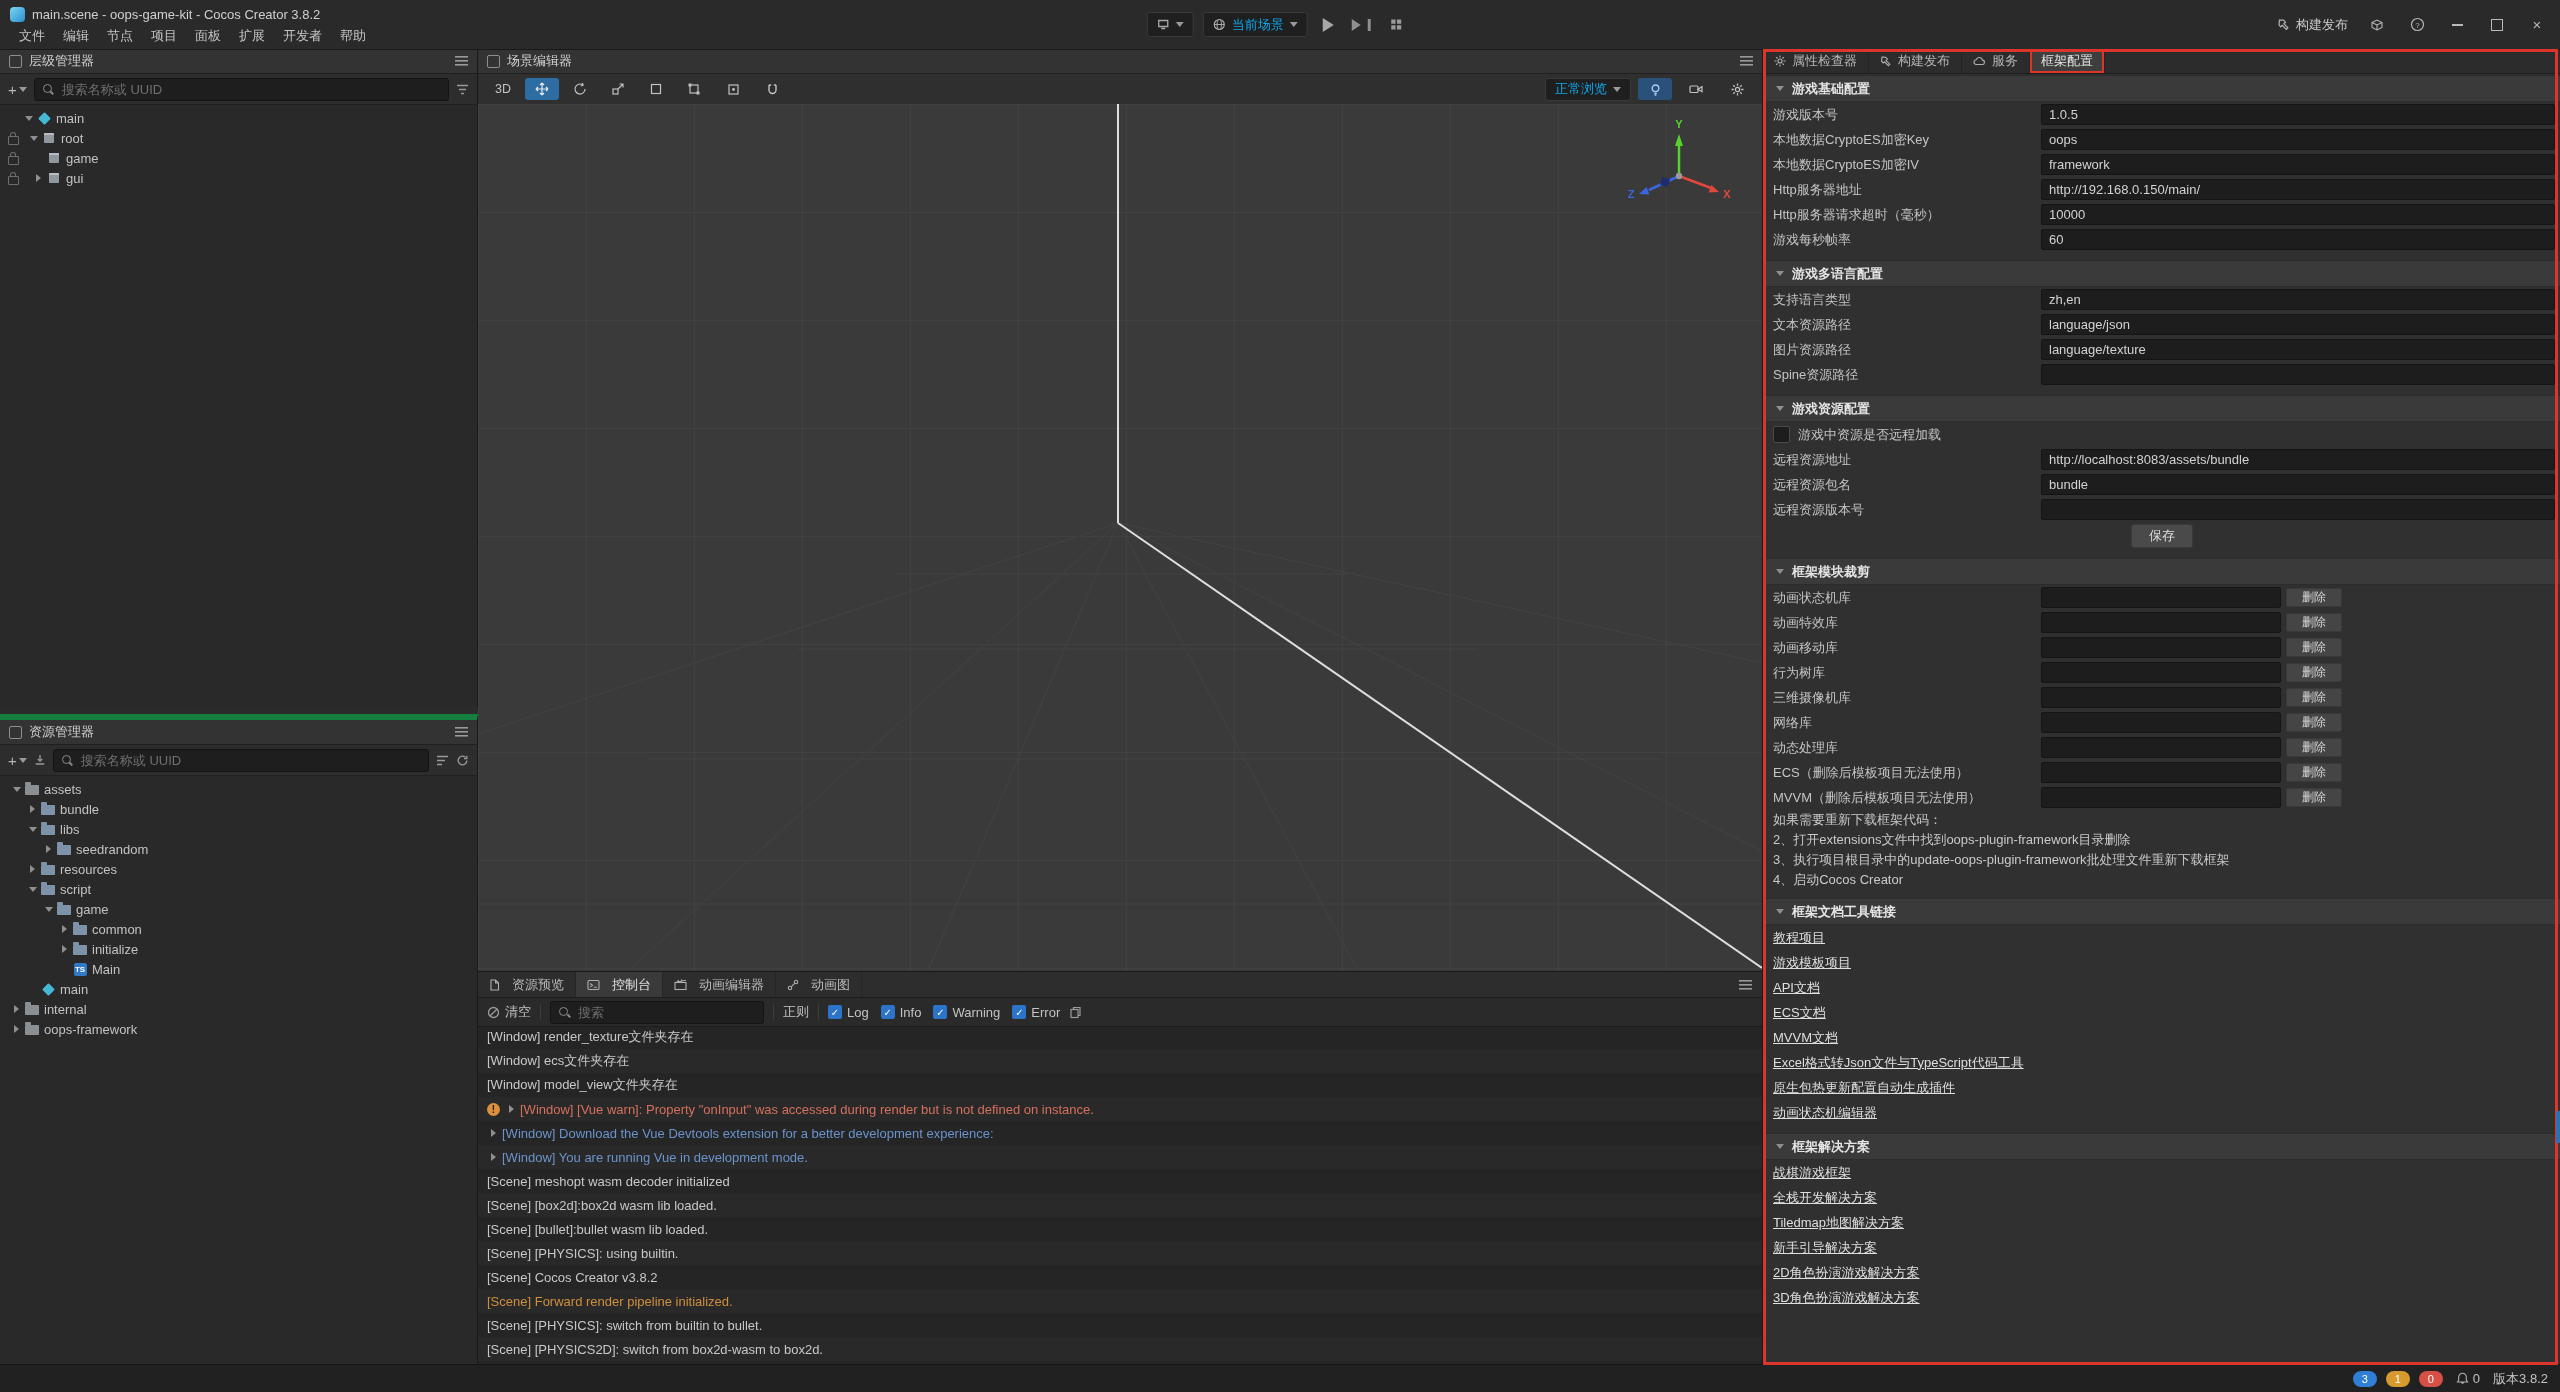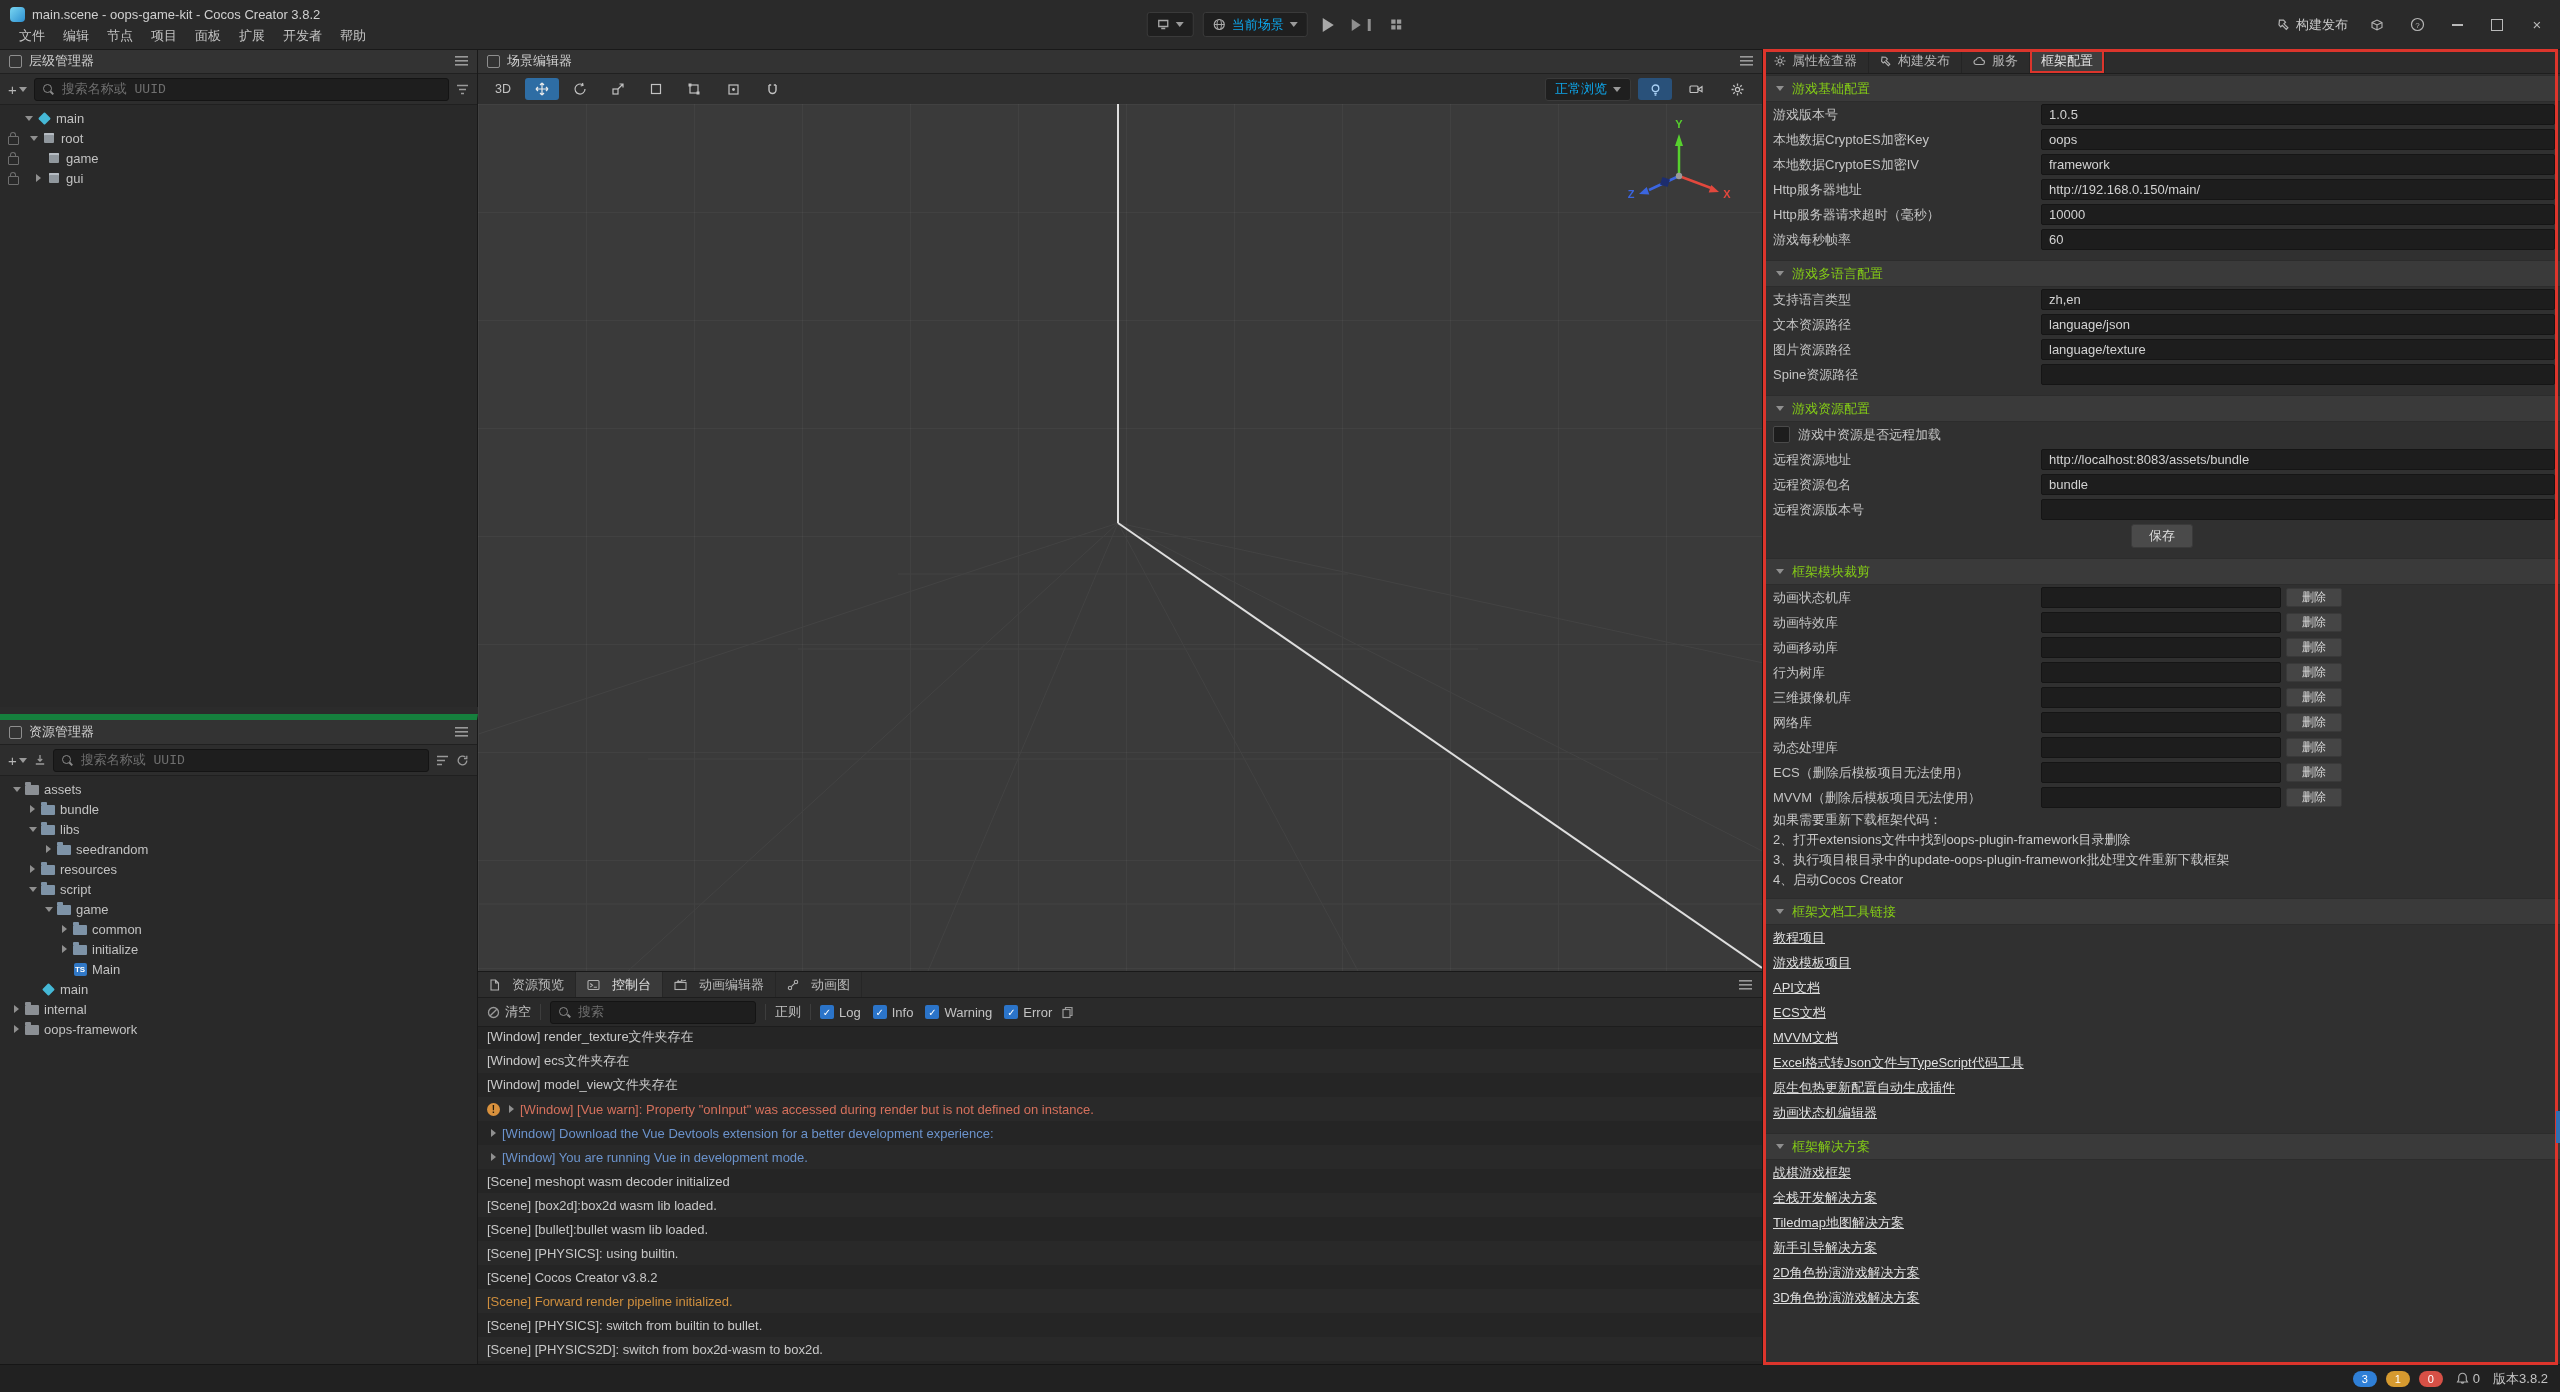"搜索名称或 UUID" .search input { font-family: Liberation Mono, monospace -> Liberation Sans, sans-serif }
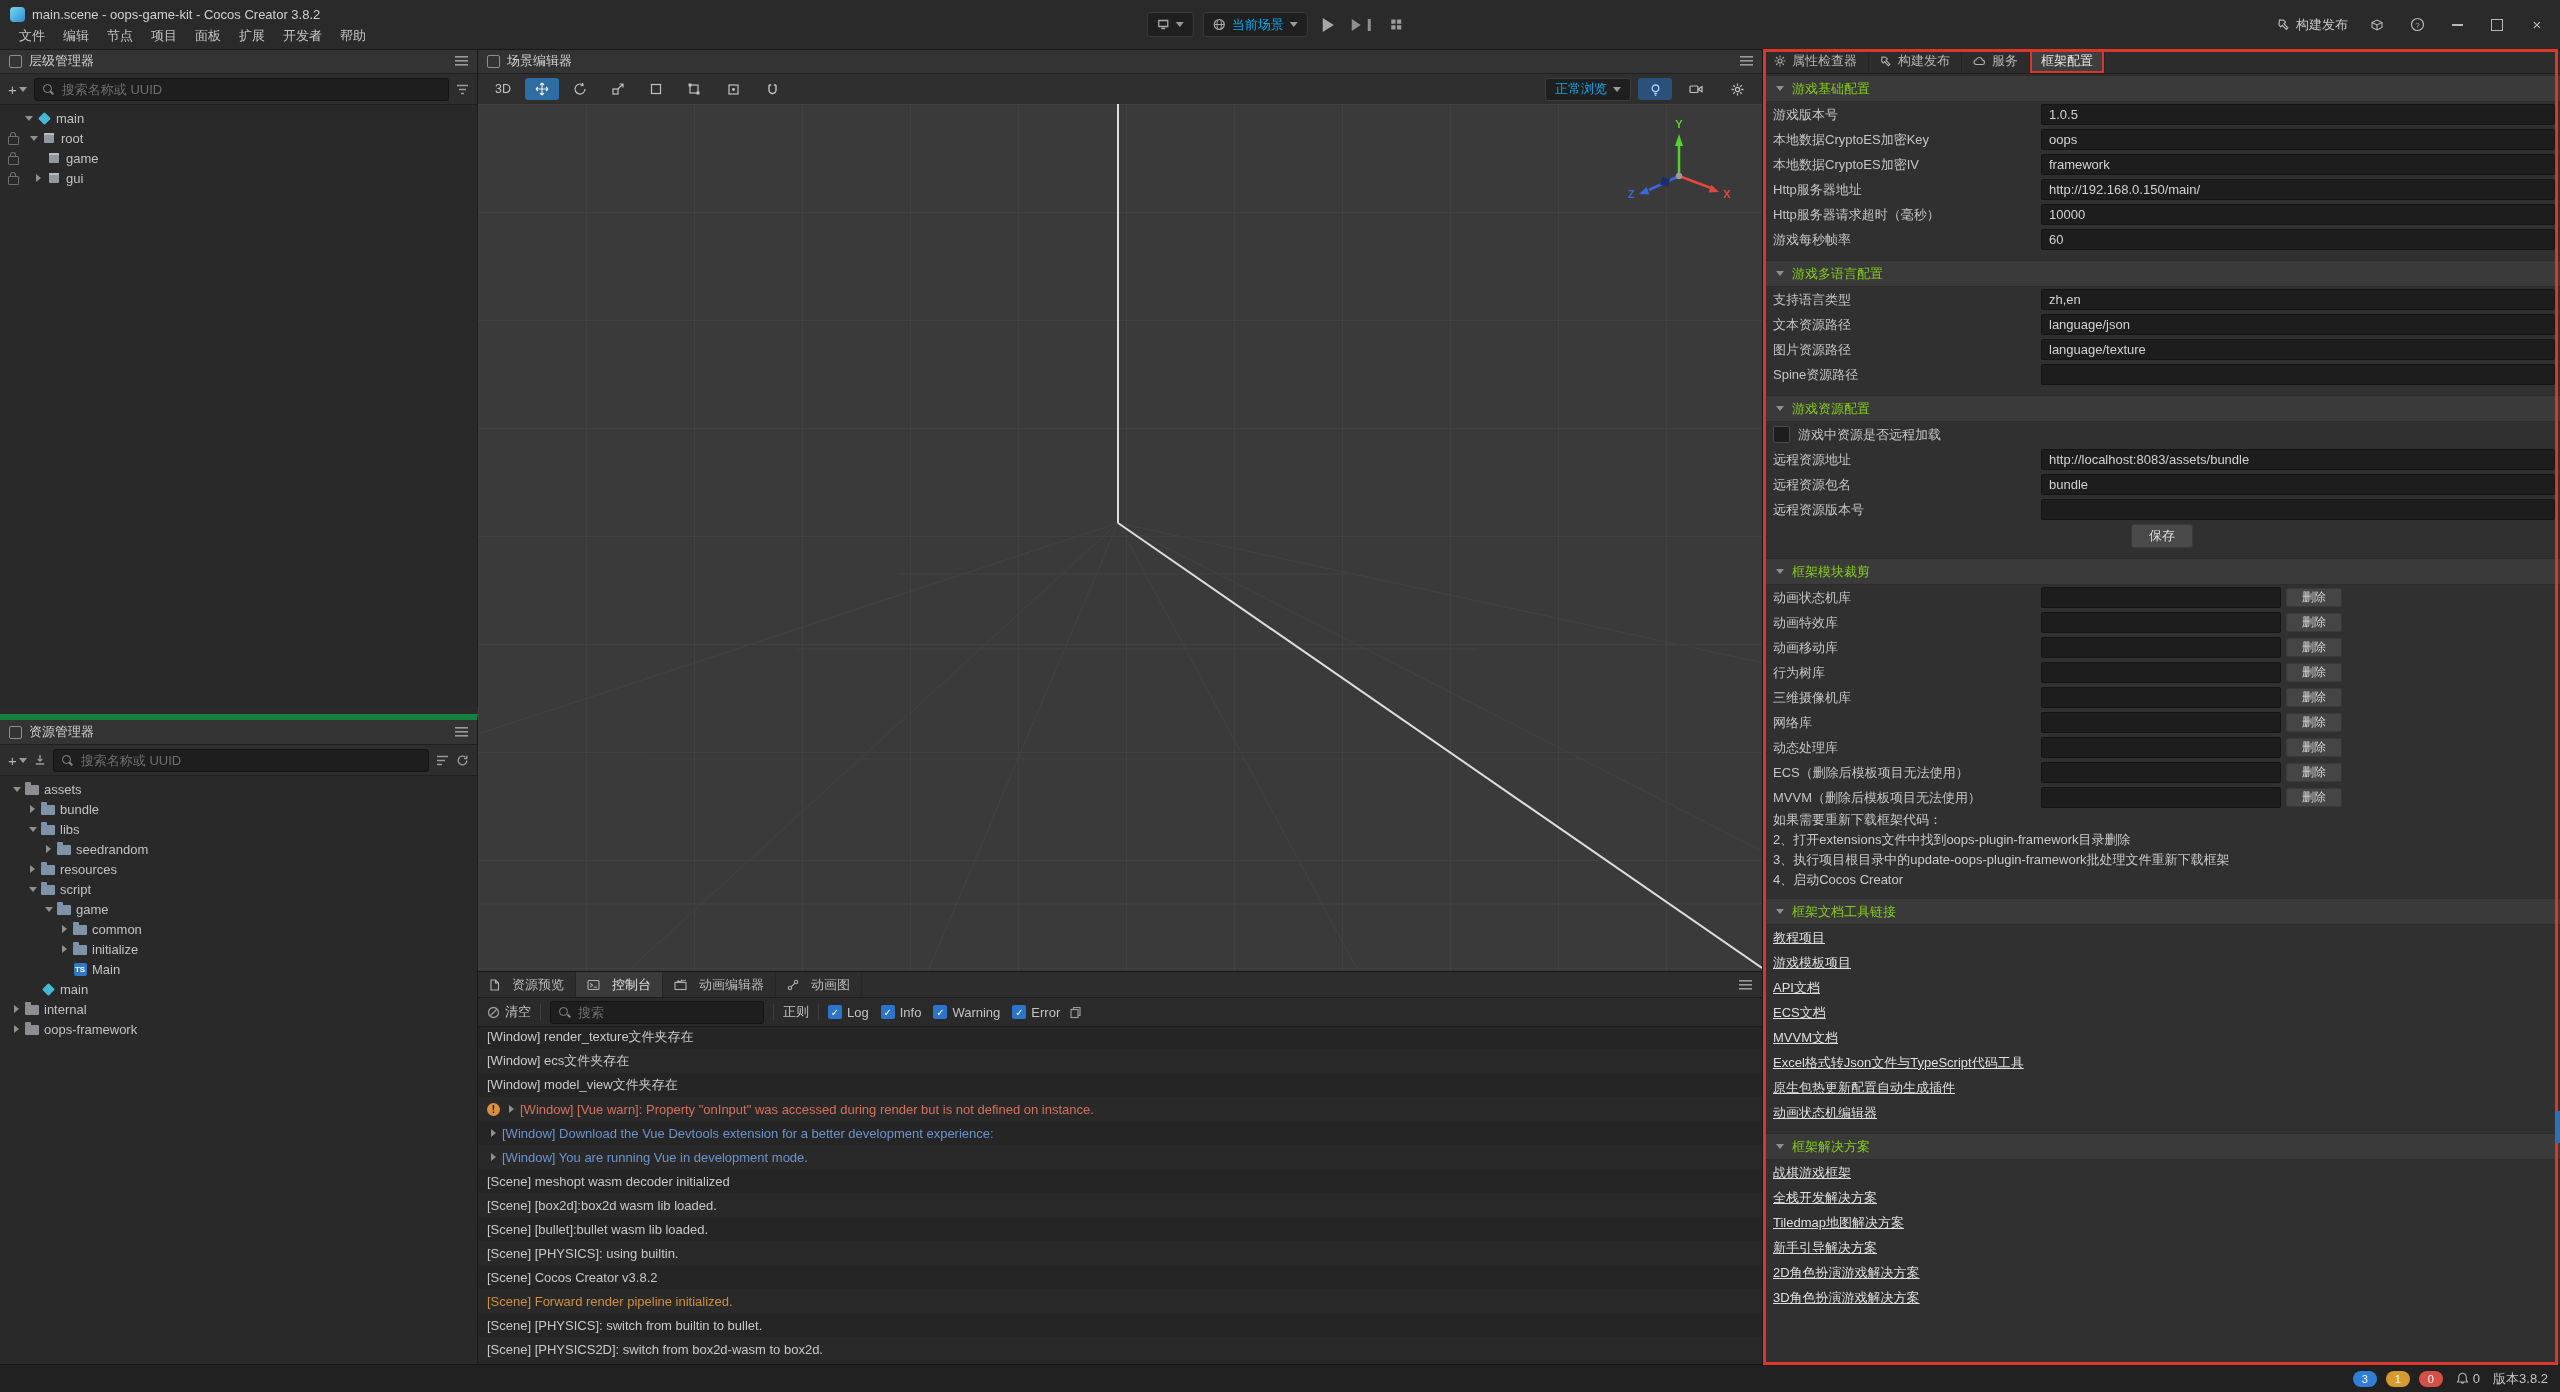"游戏基础配置" .isec-h { color: #84cc16 -> #e5e5e5; font-weight: normal -> bold }
